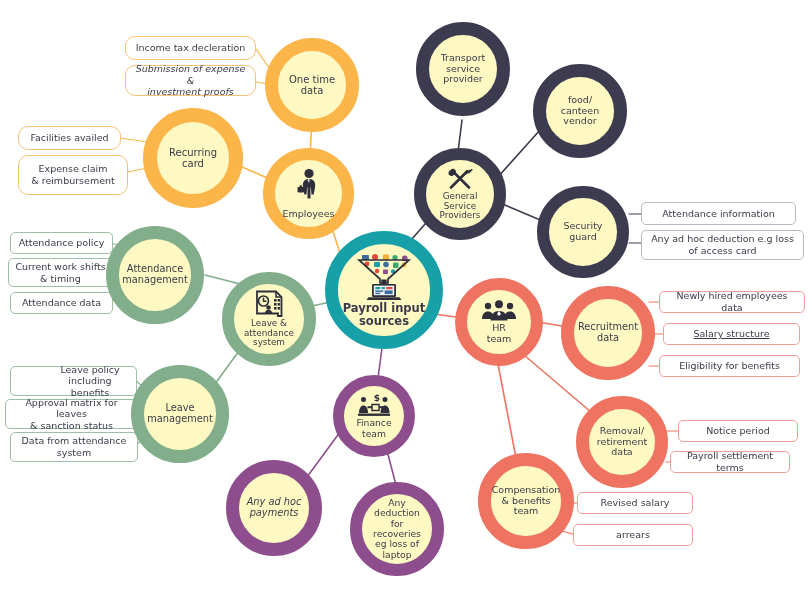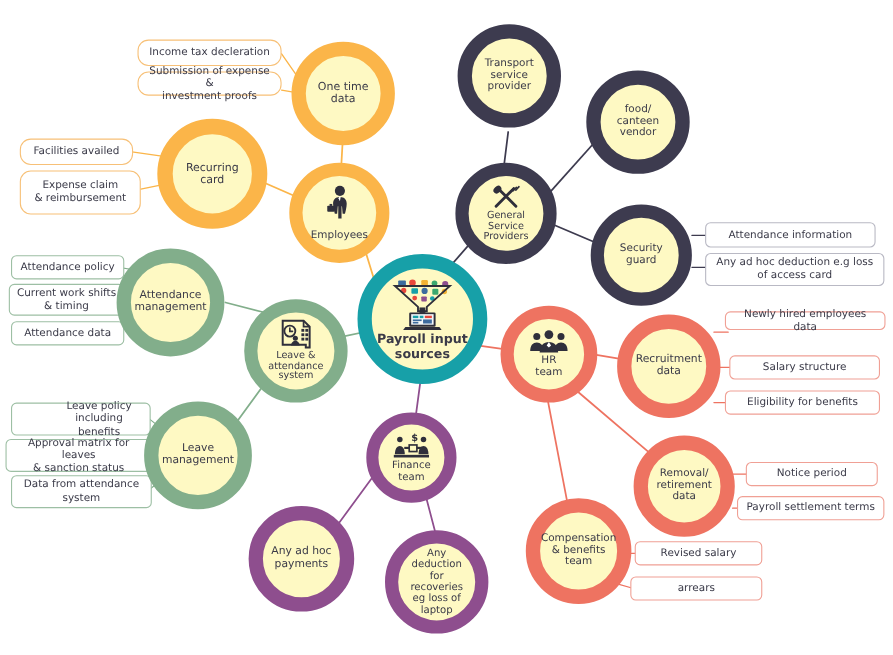"Submission of expense &" div.leaf { font-style: none -> italic; height: 22px -> 31px }
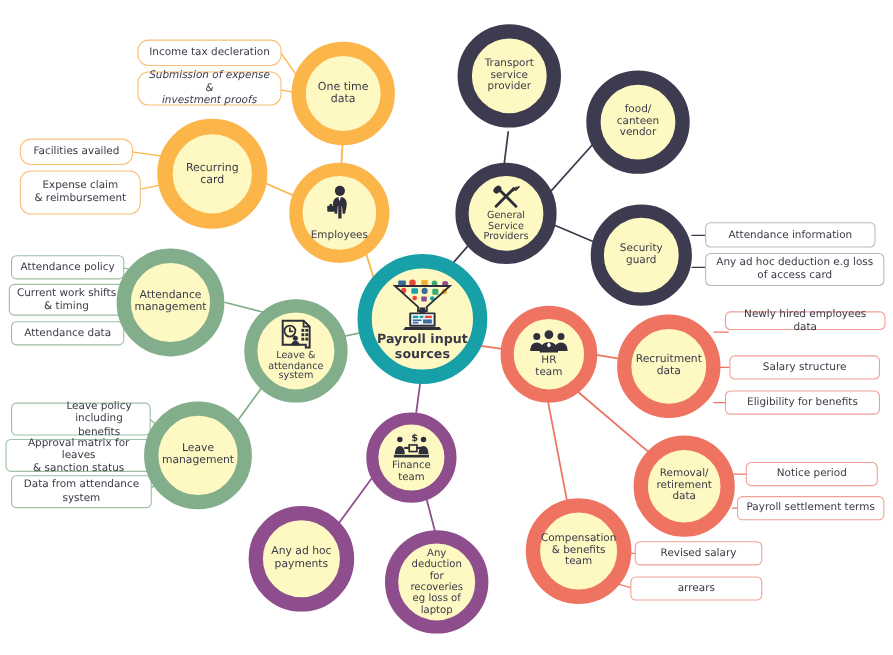"Newly hired employees data" div.leaf { height: 17px -> 22px; top: 283px -> 291px }
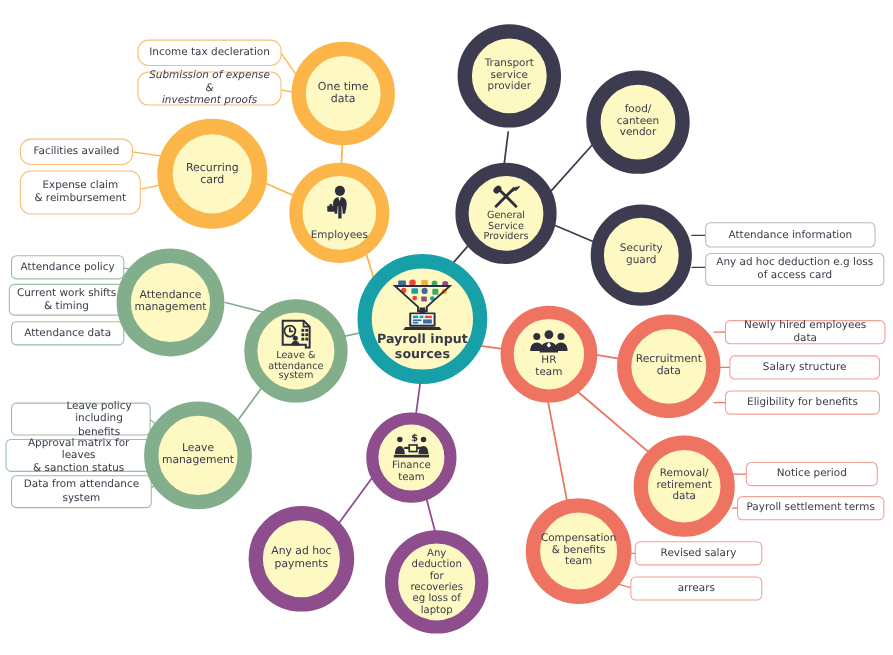"Salary structure" div.leaf { text-decoration: none -> underline }
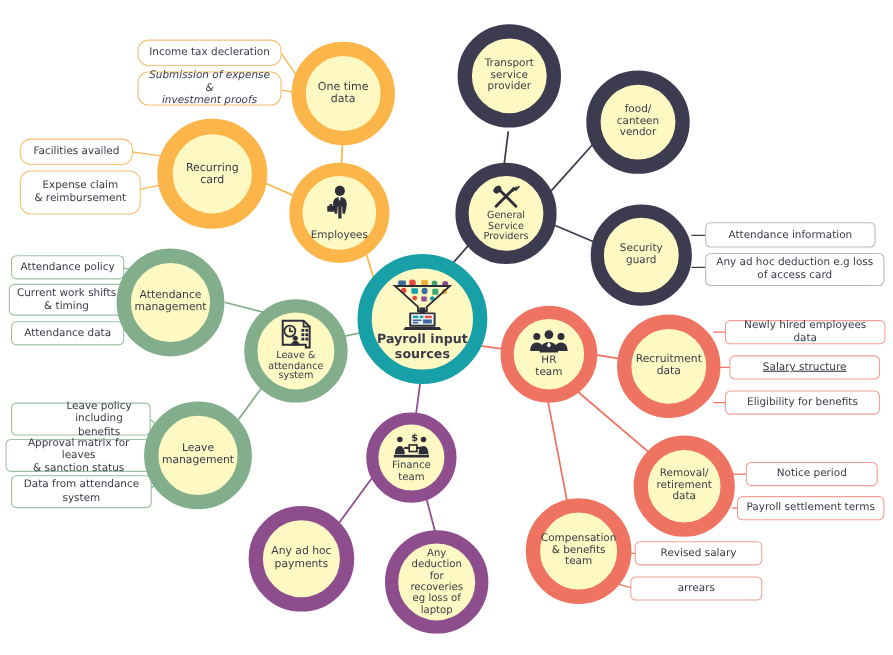"Payroll settlement terms" div.leaf { width: 134px -> 120px }
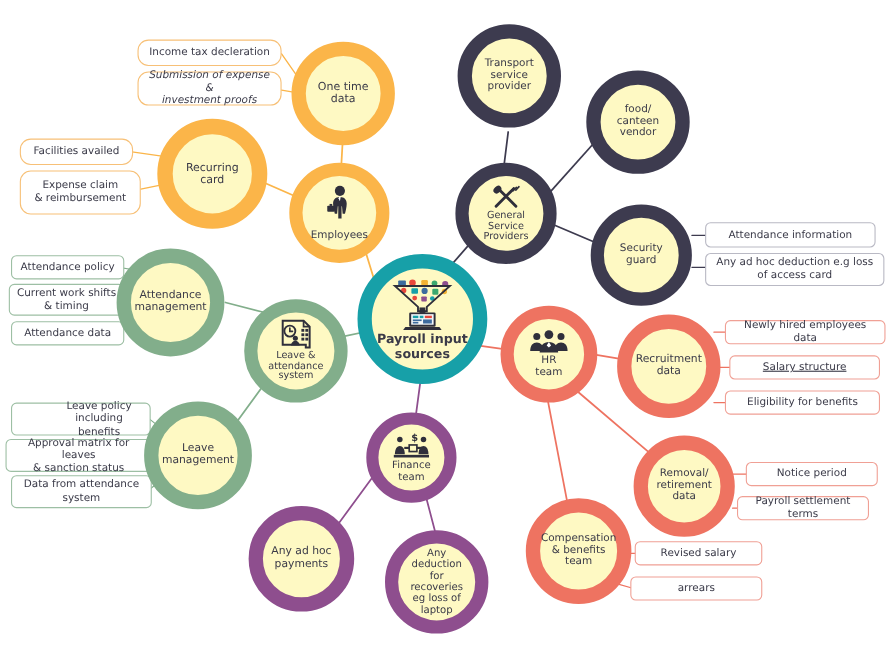"Any ad hoc" div.node { font-style: none -> italic }
